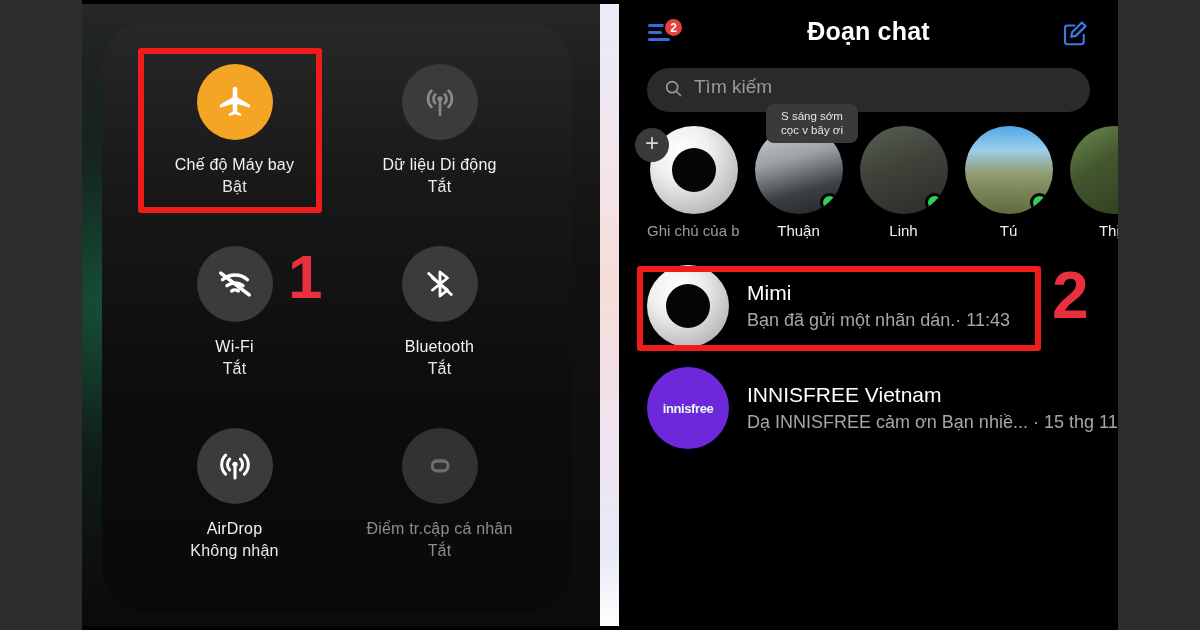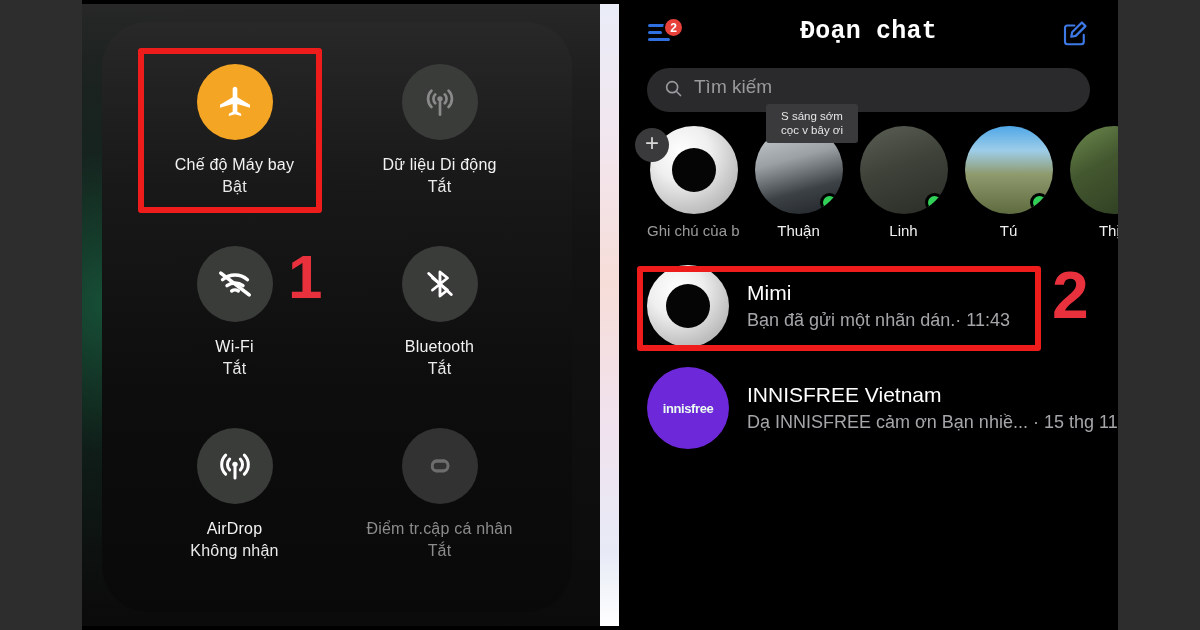"Đoạn chat" .msg-title { font-family: Liberation Mono, monospace -> none }
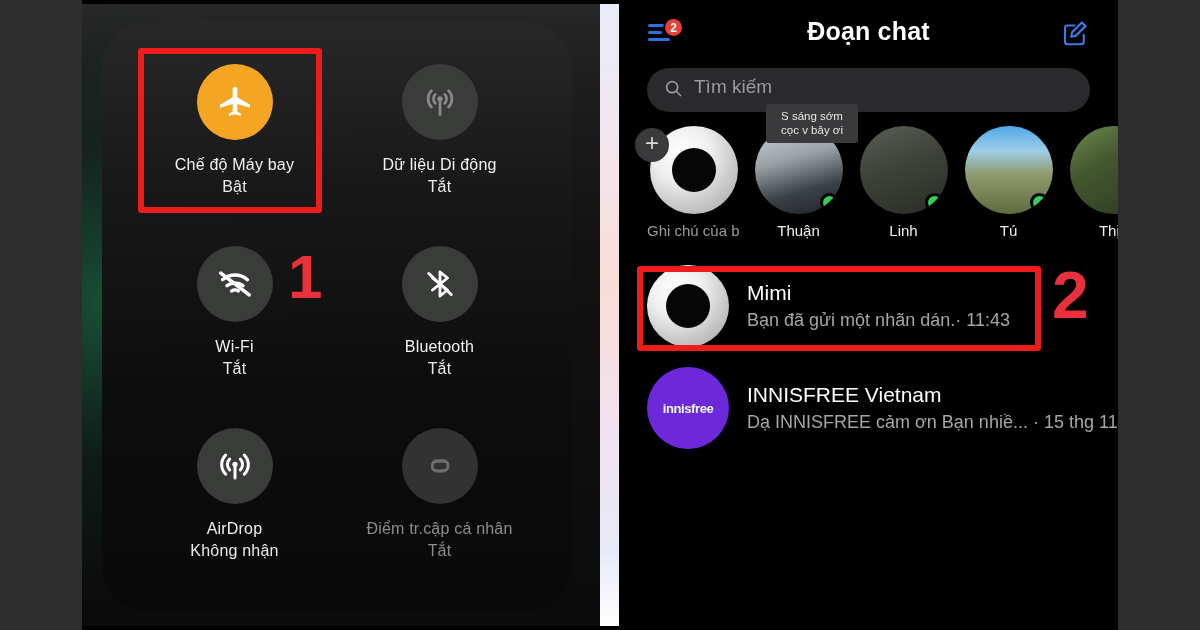"S sáng sớm cọc v" .note-bubble { border-radius: 3px -> 8px }
